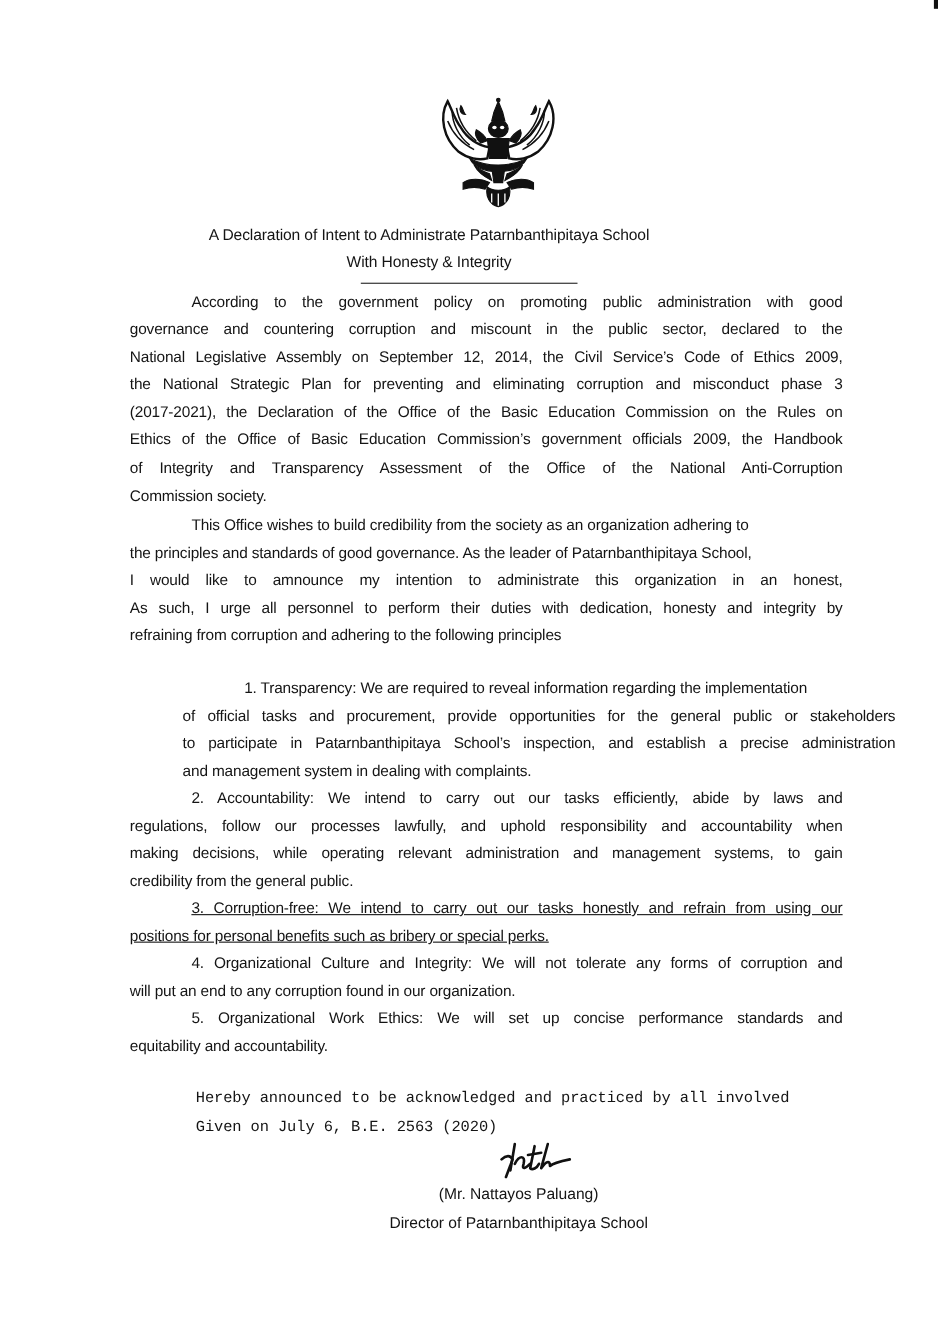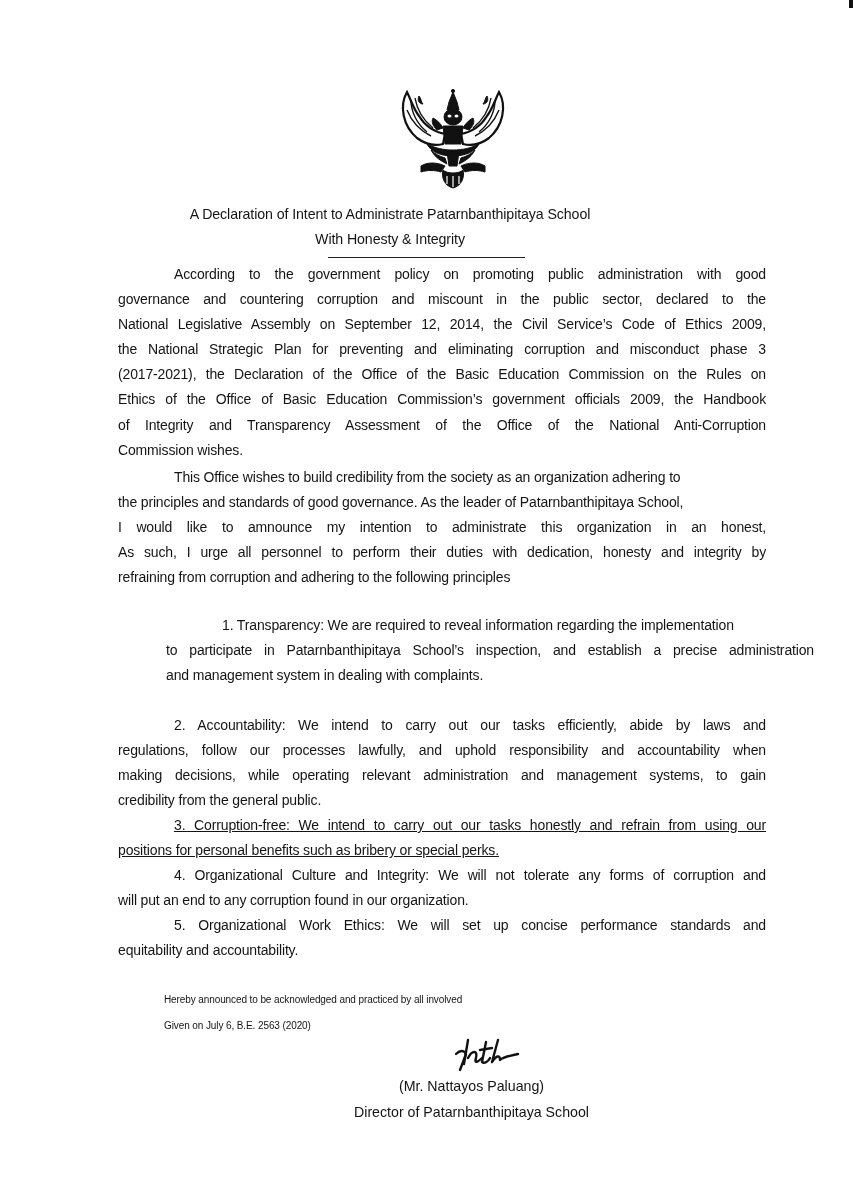"Commission wishes." span.line { text: wishes -> society }
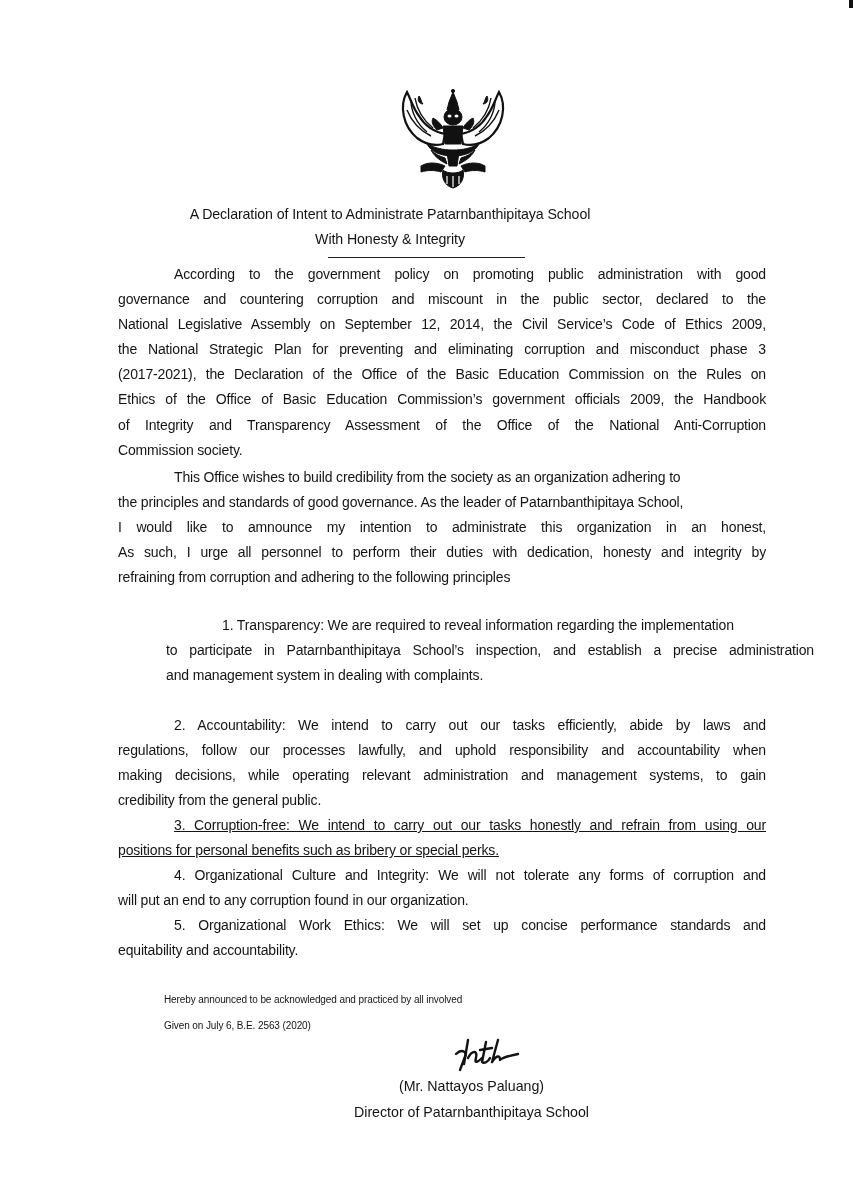"of official tasks and procurement," span.line { html: none -> <span>of official tasks and procurement, provide opportunities for the general public or stakeholders</span> }
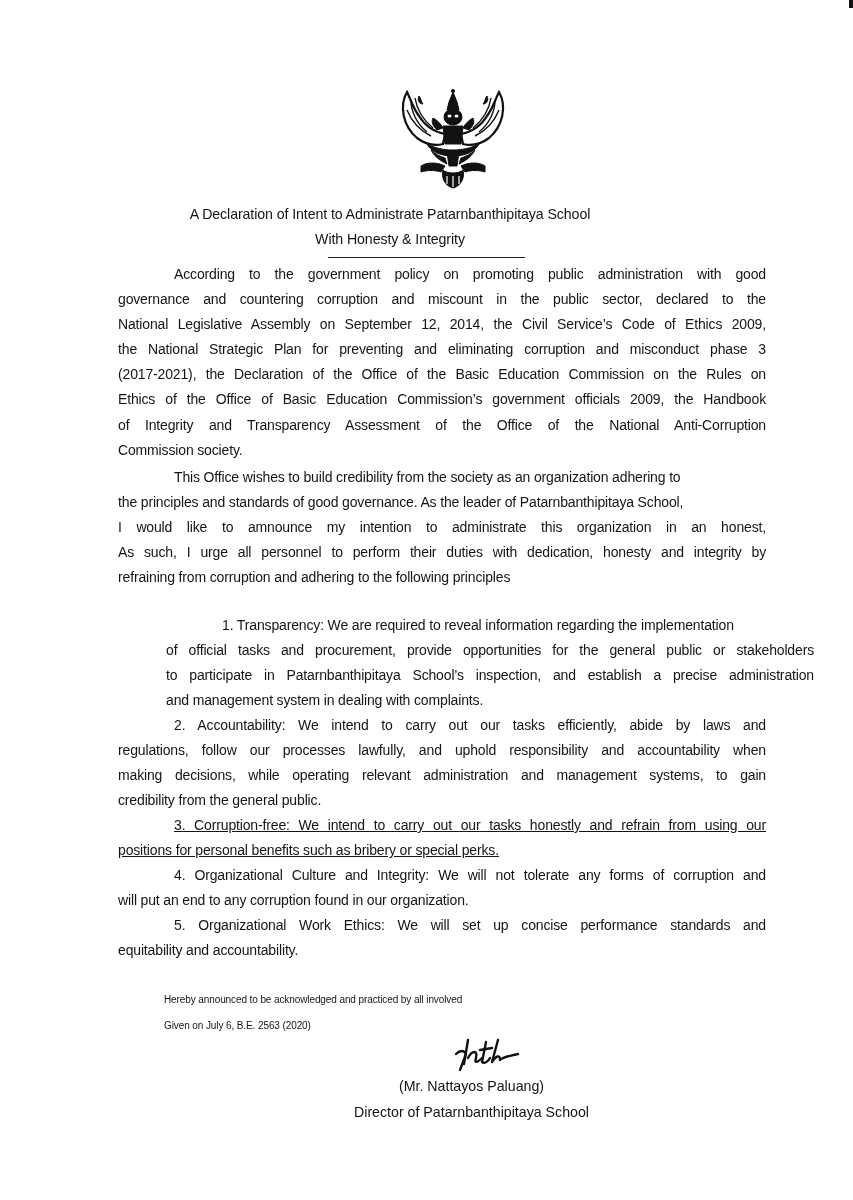"Hereby announced to be acknowledged" .closing { font-family: none -> Liberation Mono, monospace; font-size: 10px -> 14px; left: 164px -> 178px }
